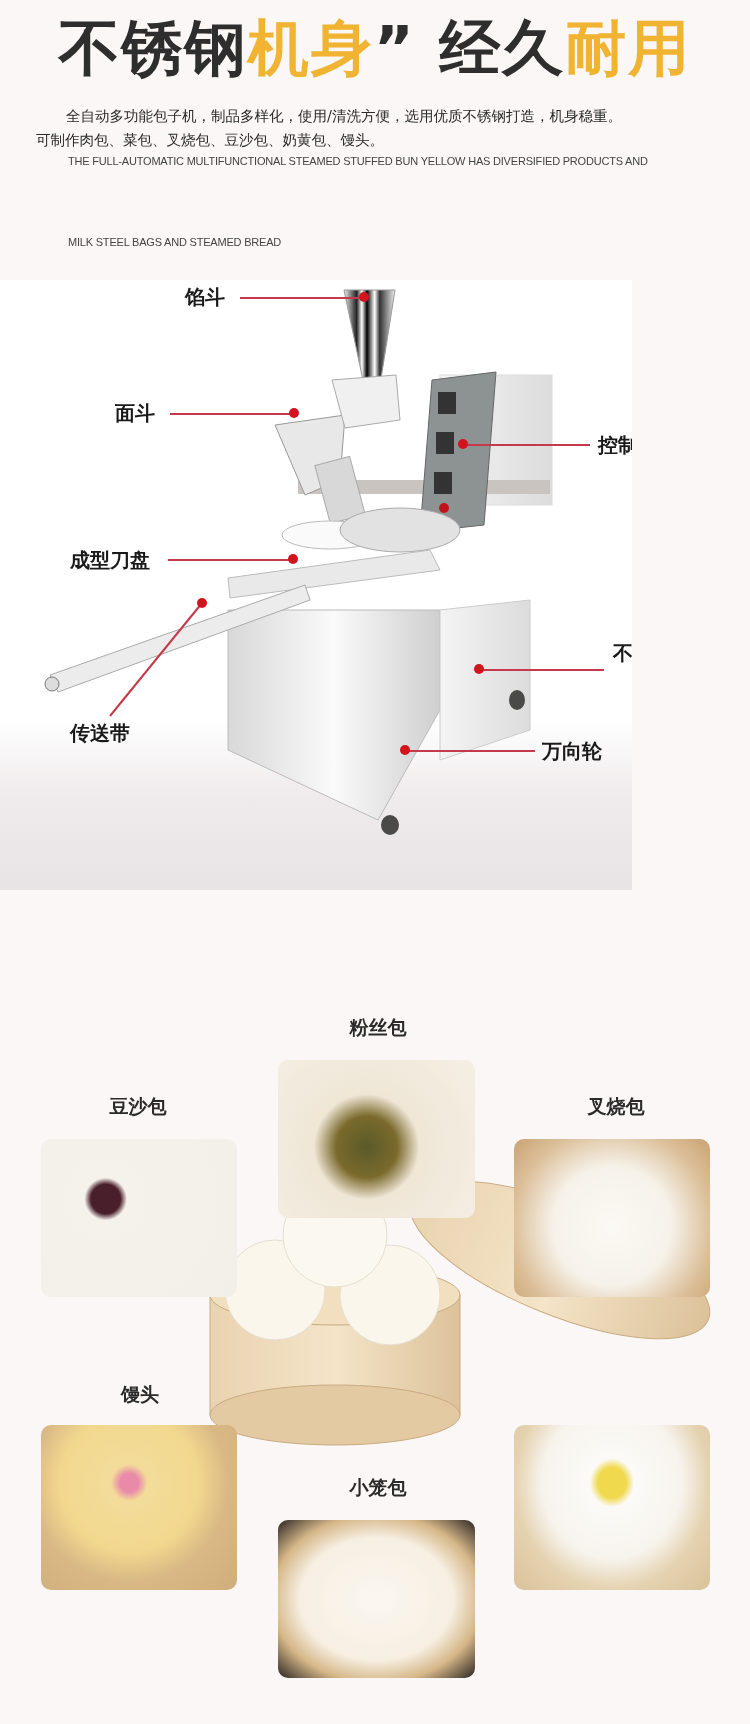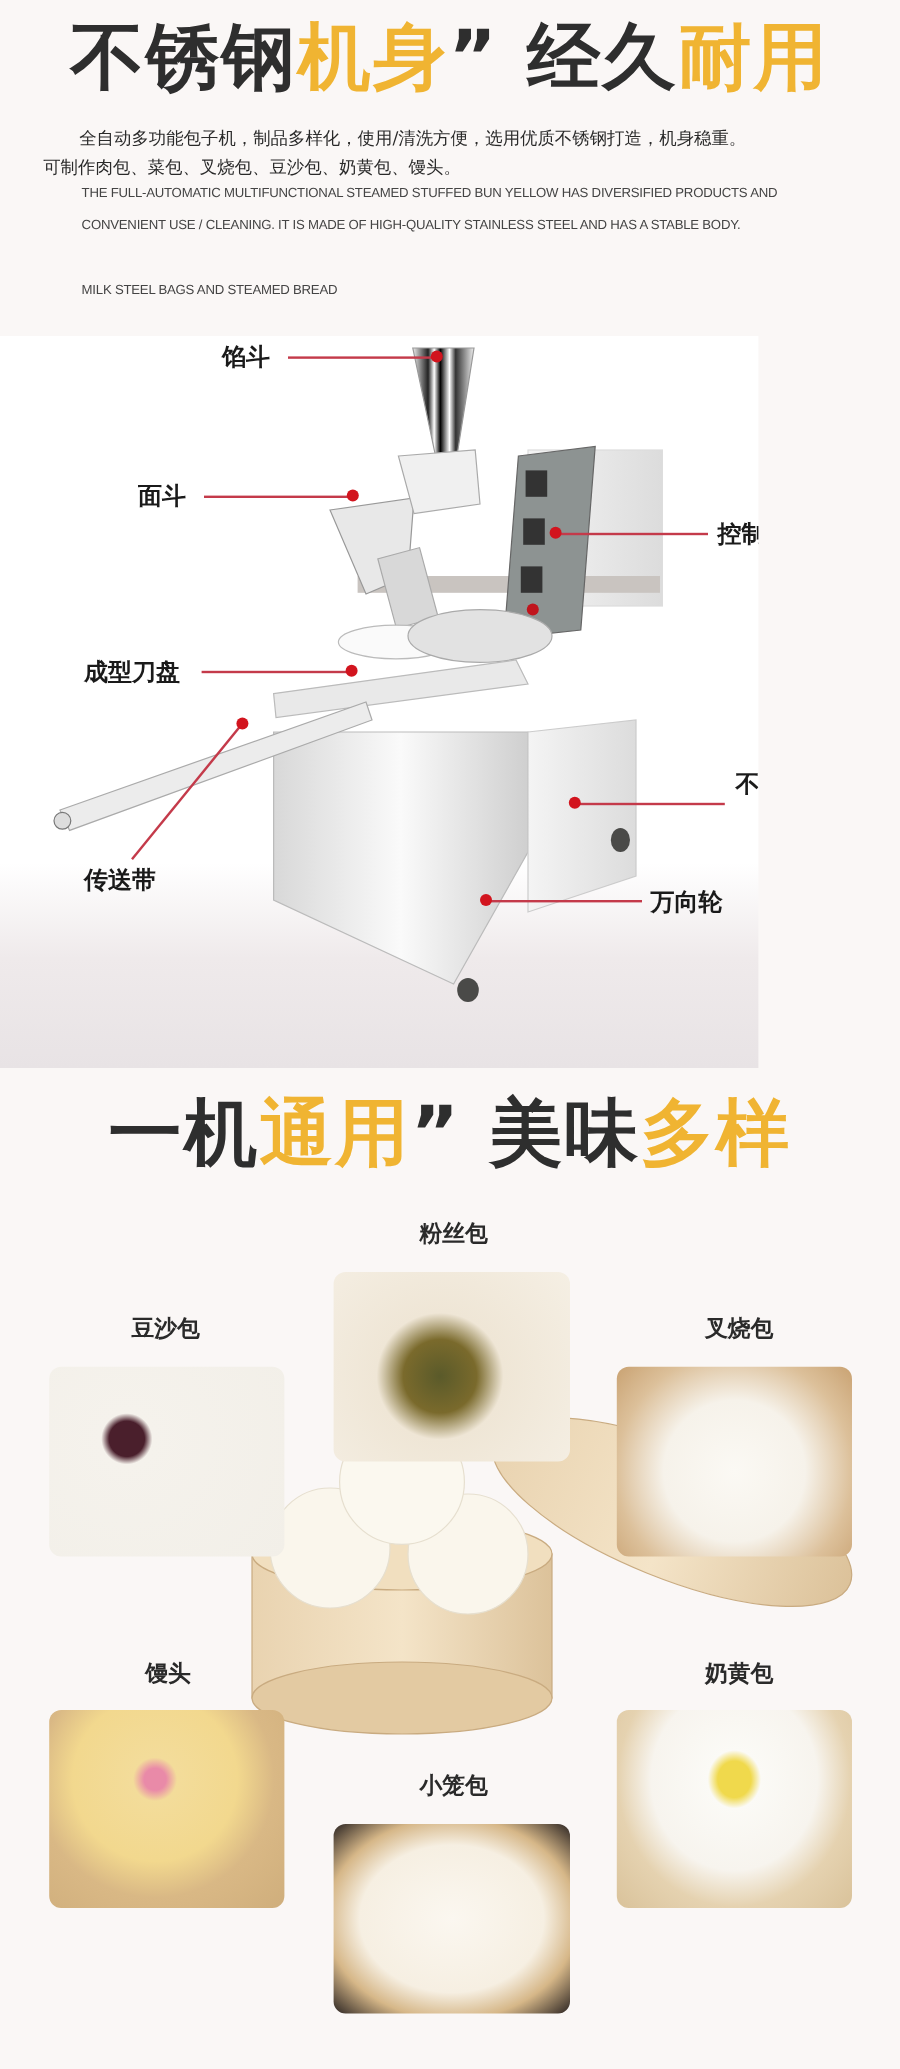"CONVENIENT USE / CLEANING. IT" div.intro-en { html: <div>CONVENIENT USE / CLEANING. IT IS MADE OF HIGH-QUALITY STAINLESS STEEL AND HAS A STABLE BODY.</div> -> none }
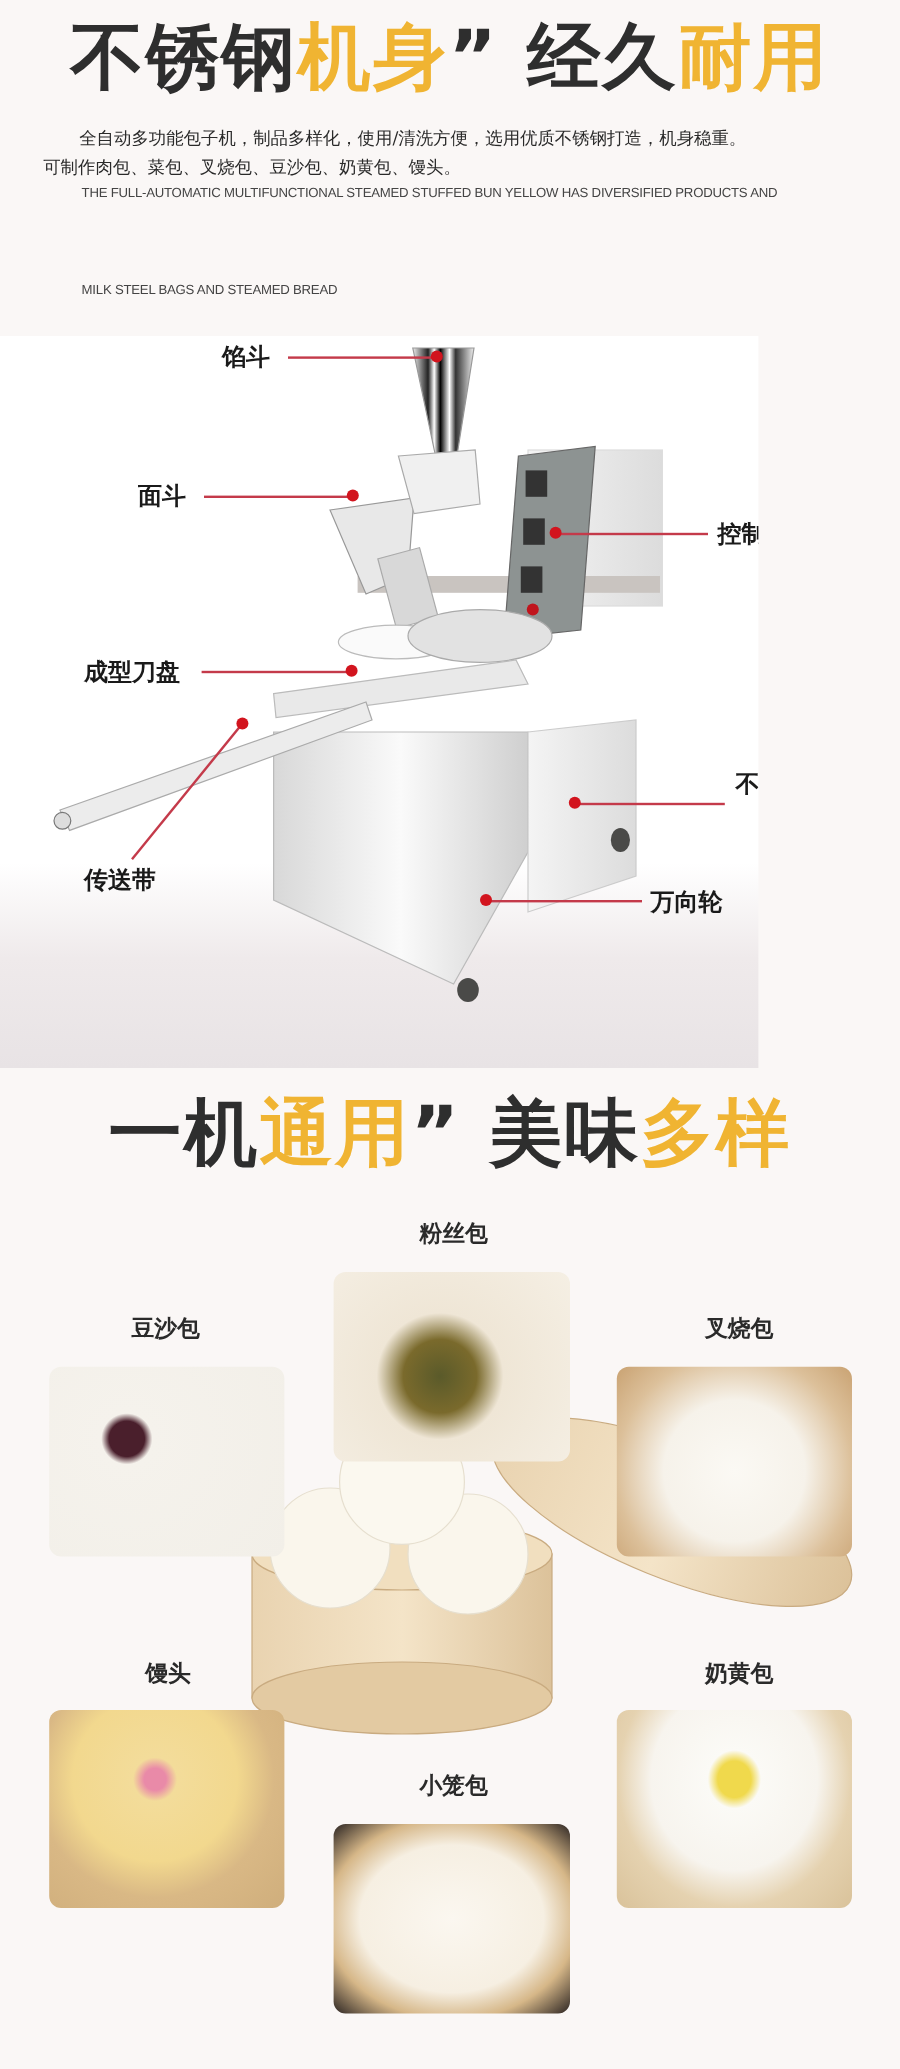"一机通用” 美味多样" div.headline { html: <div> <span>一机</span><span>通用</span><span>” 美味</span><span>多样</span> </div> -> none }
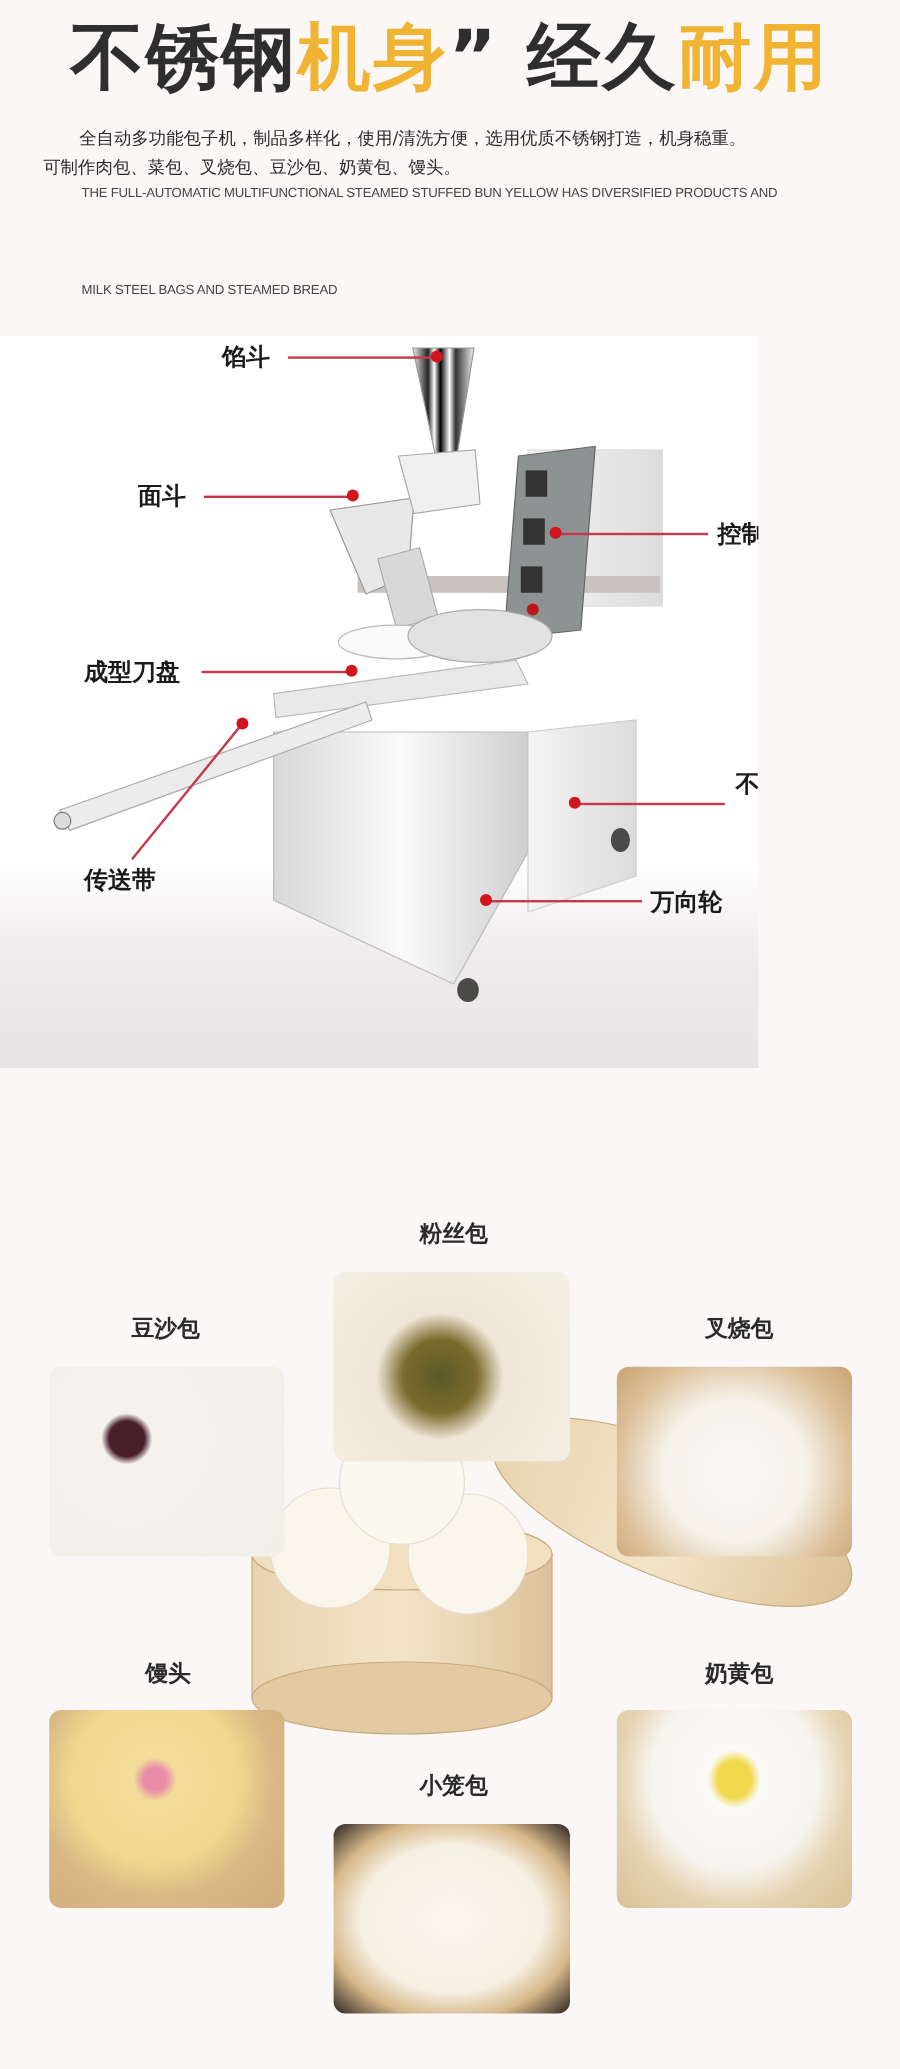"奶黄包" div.bun-label { html: <div>奶黄包</div> -> none }
